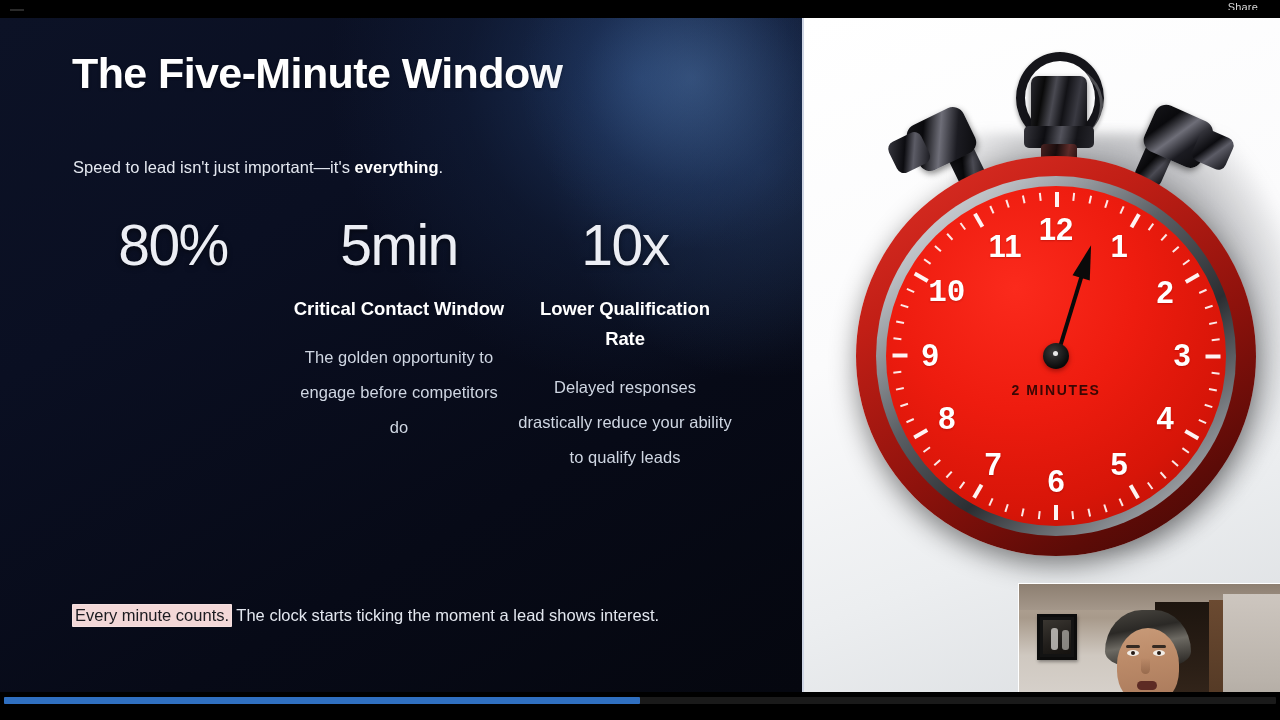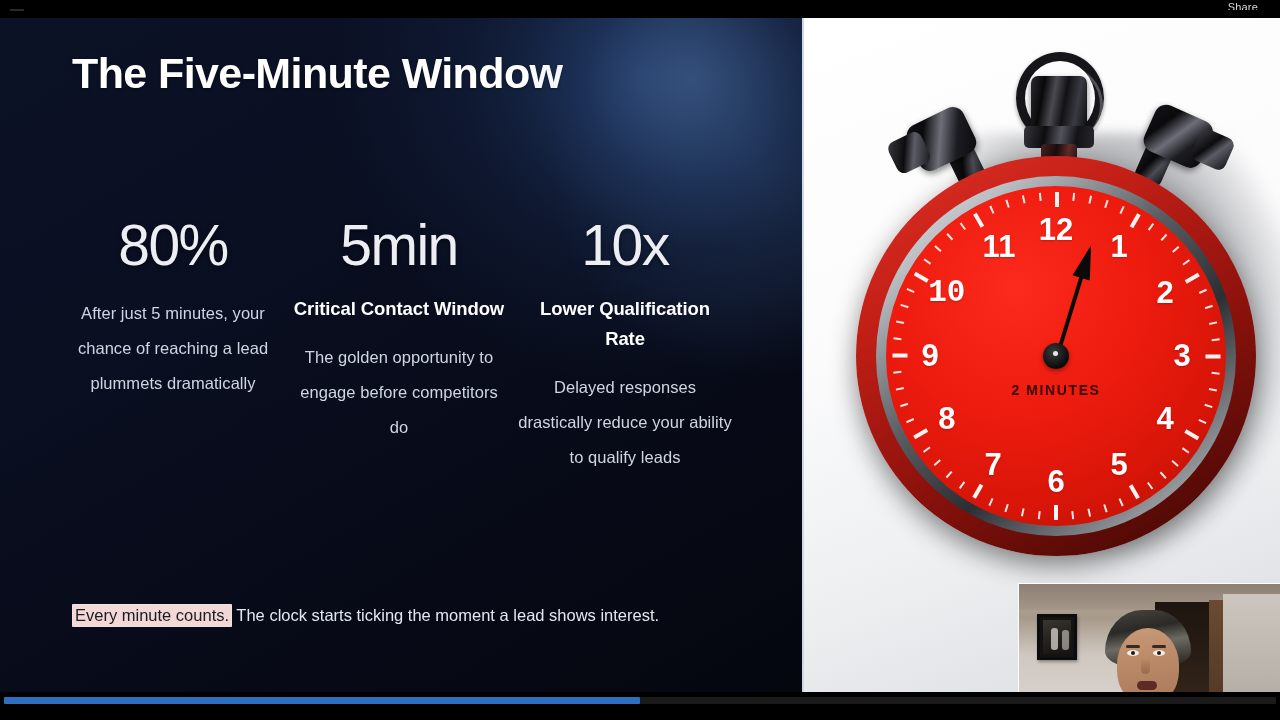"Speed to lead isn't just" div.slide-subtitle { html: none -> <div> <span>Speed to lead isn't just important—it's </span><b>everything</b><span>.</span> </div> }
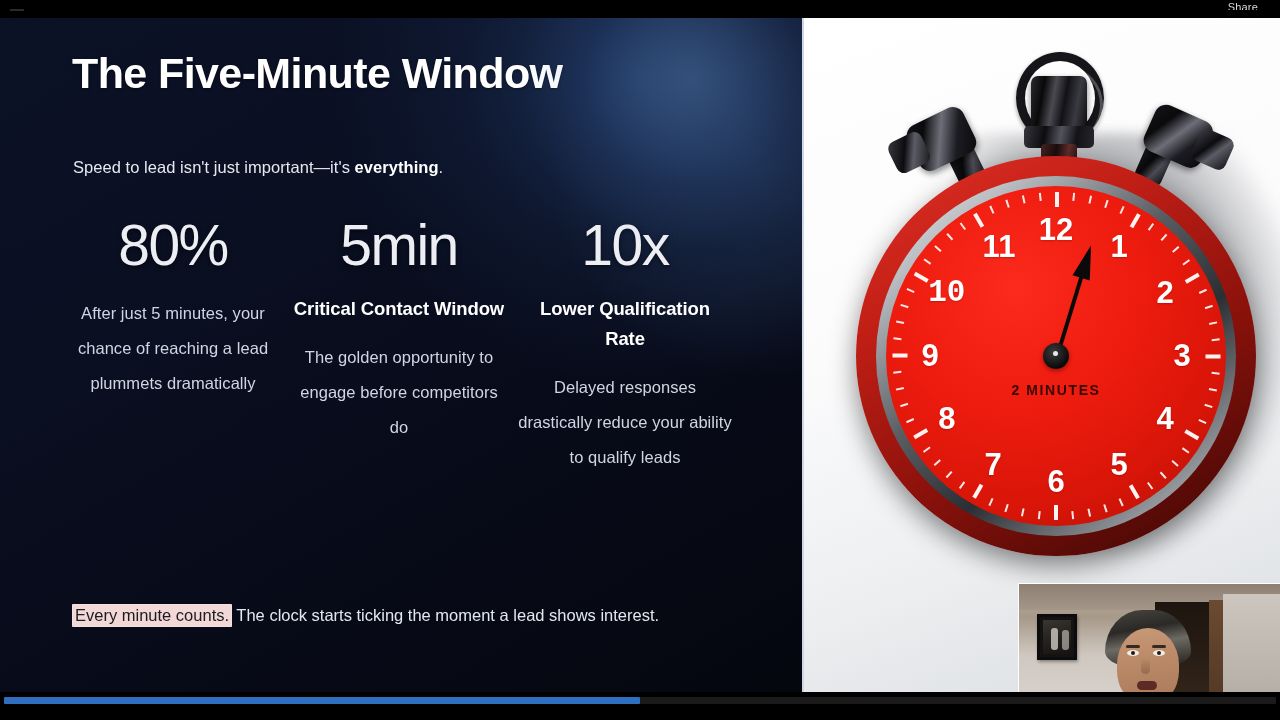"11" div.num { left: 91px -> 97px }
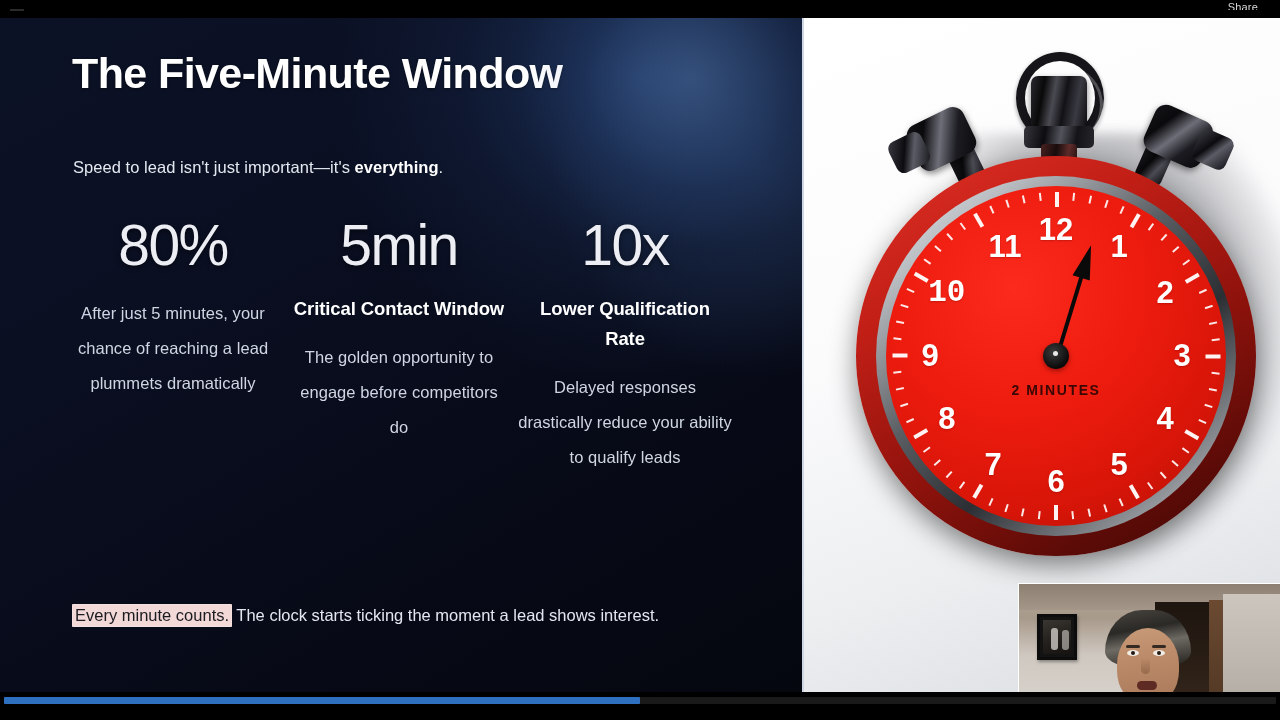"After just 5 minutes, your" div.stat-desc { html: <div>After just 5 minutes, your chance of reaching a lead plummets dramatically</div> -> none }
